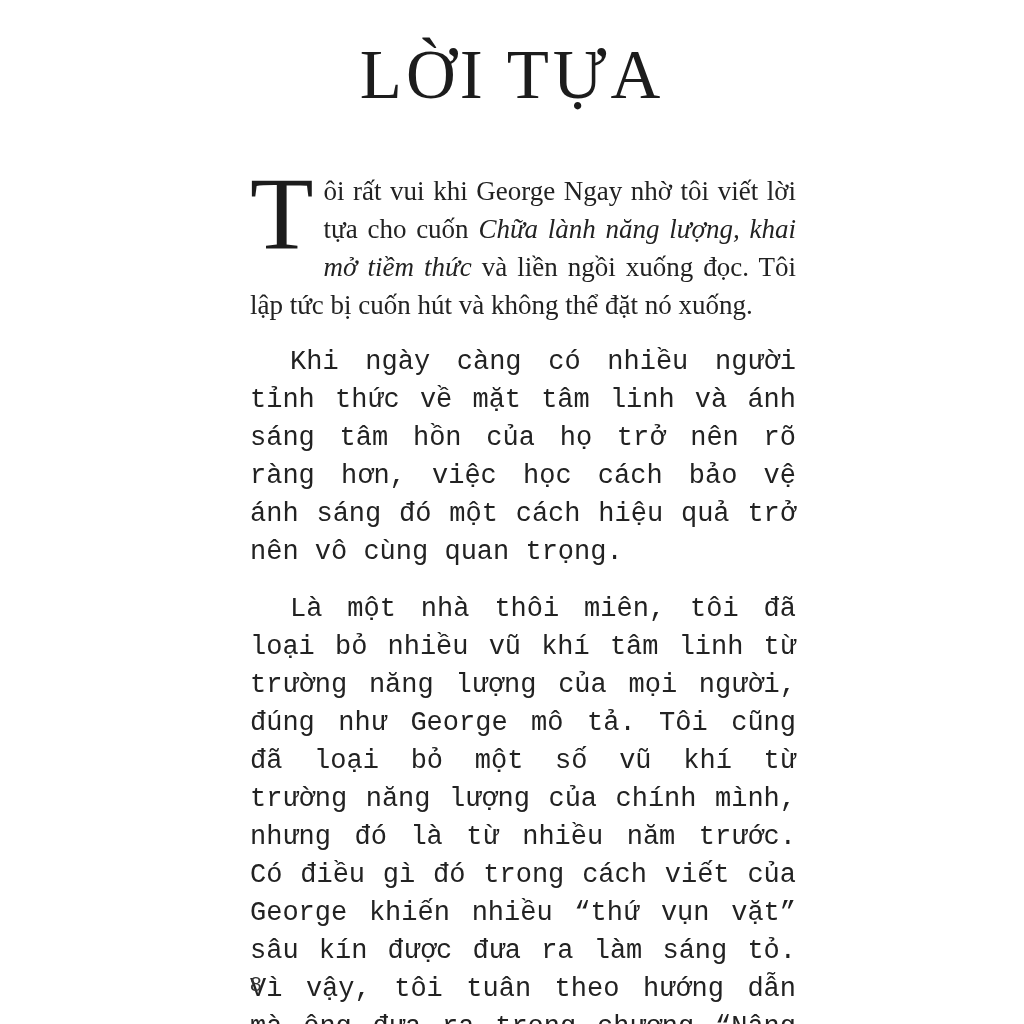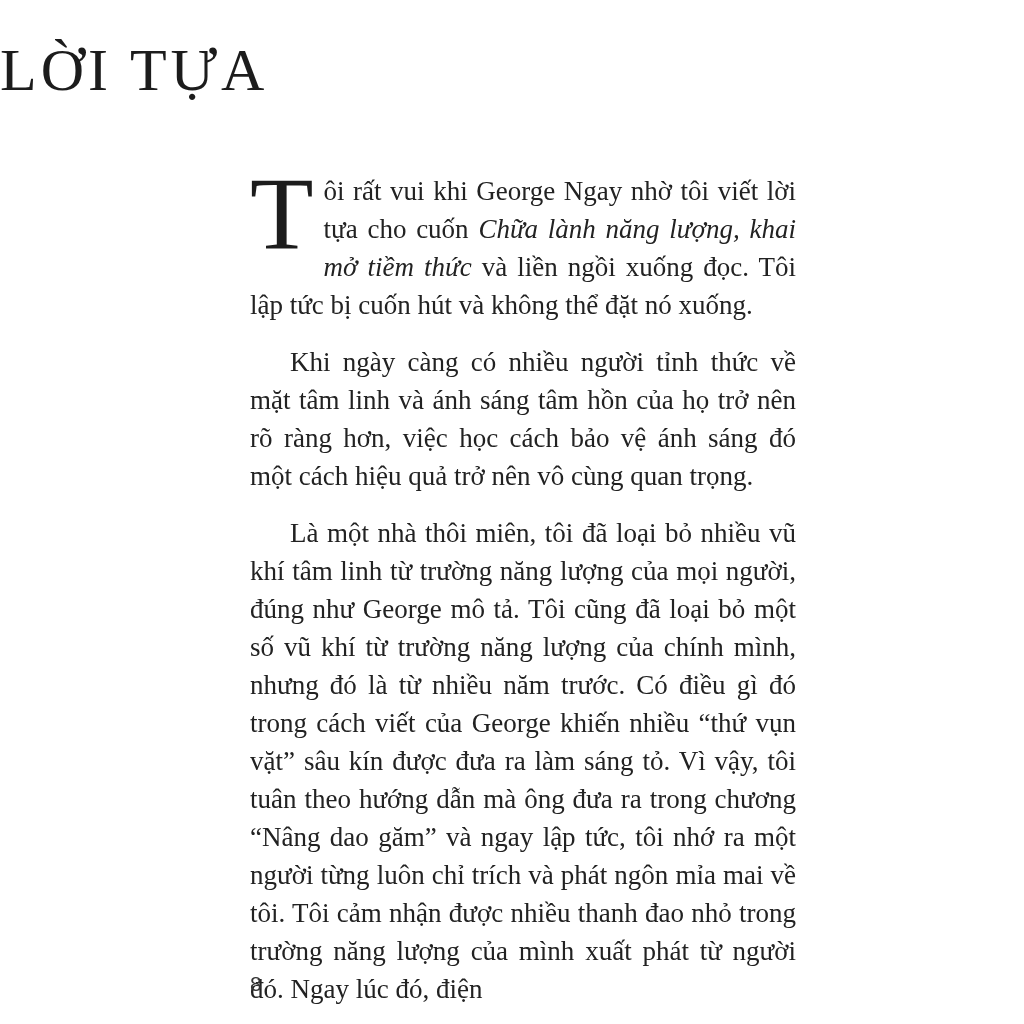"LỜI TỰA" .chapter-title { font-size: 60px -> 69px; text-align: left -> center }
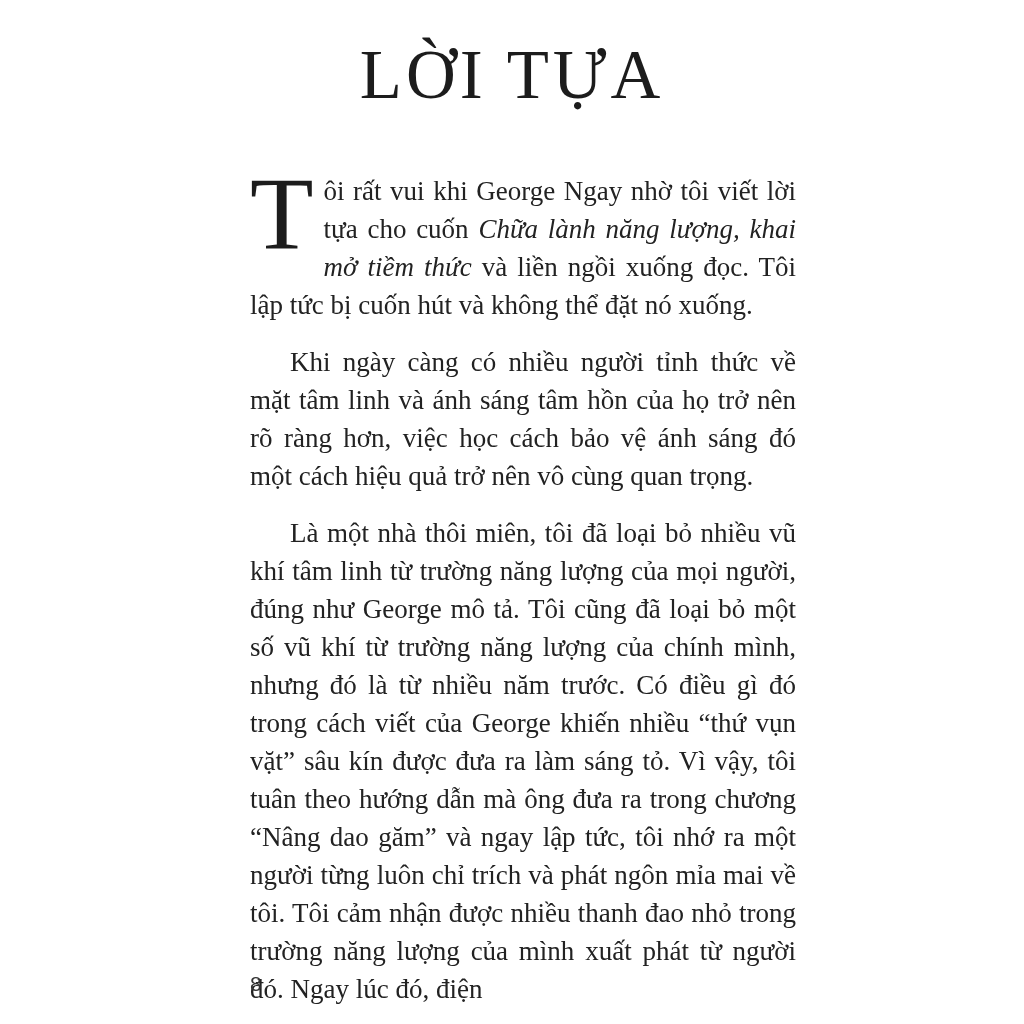"Khi ngày càng có nhiều" .body-text p.indent { font-family: none -> Liberation Mono, monospace }
